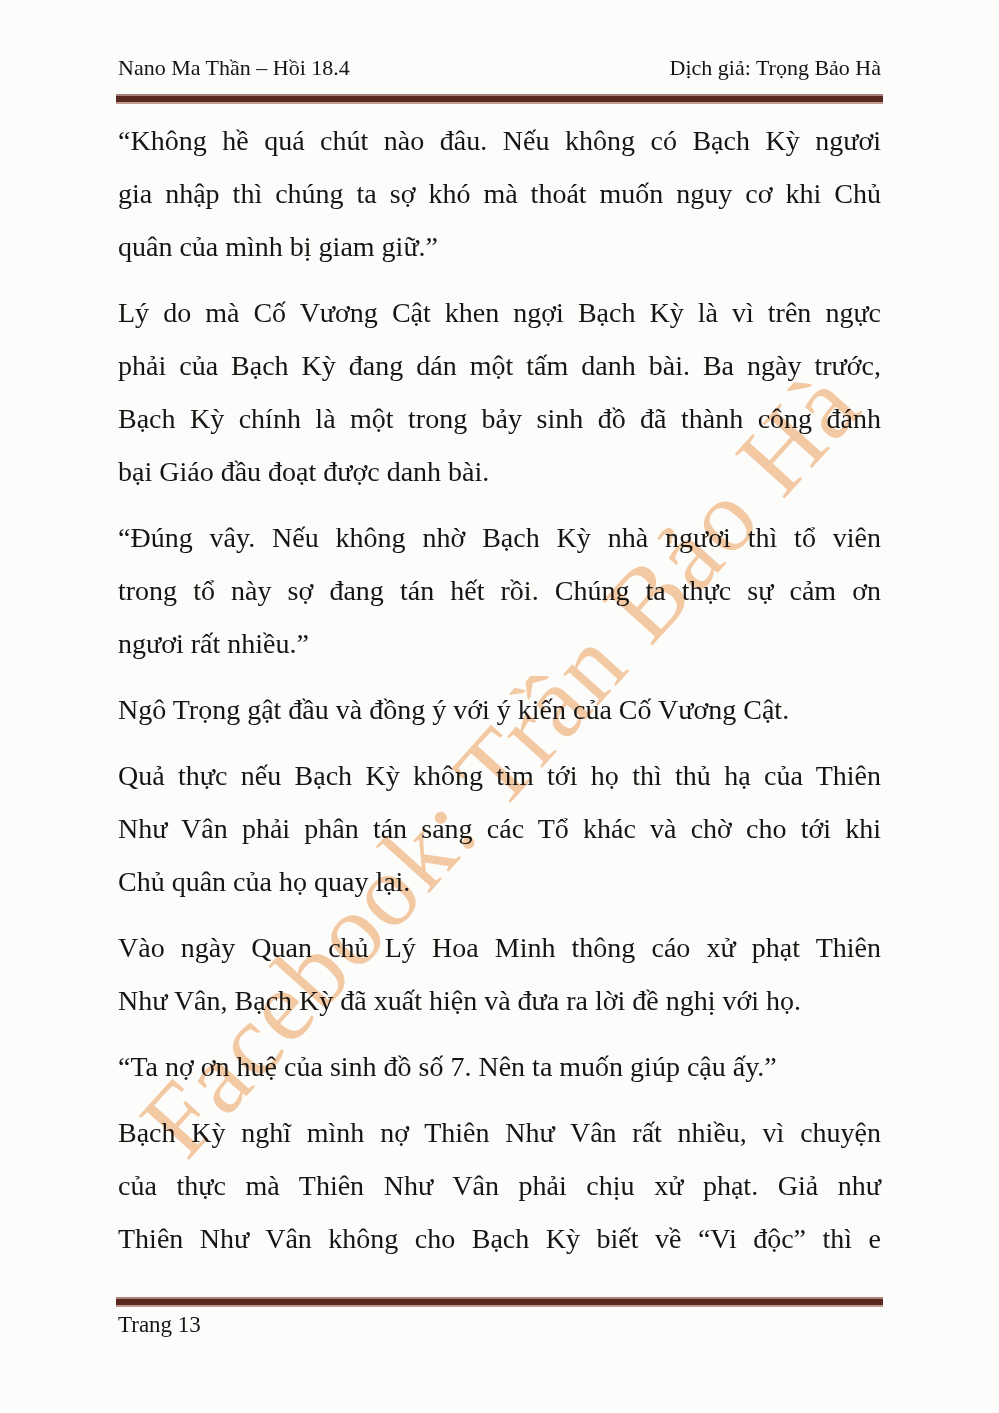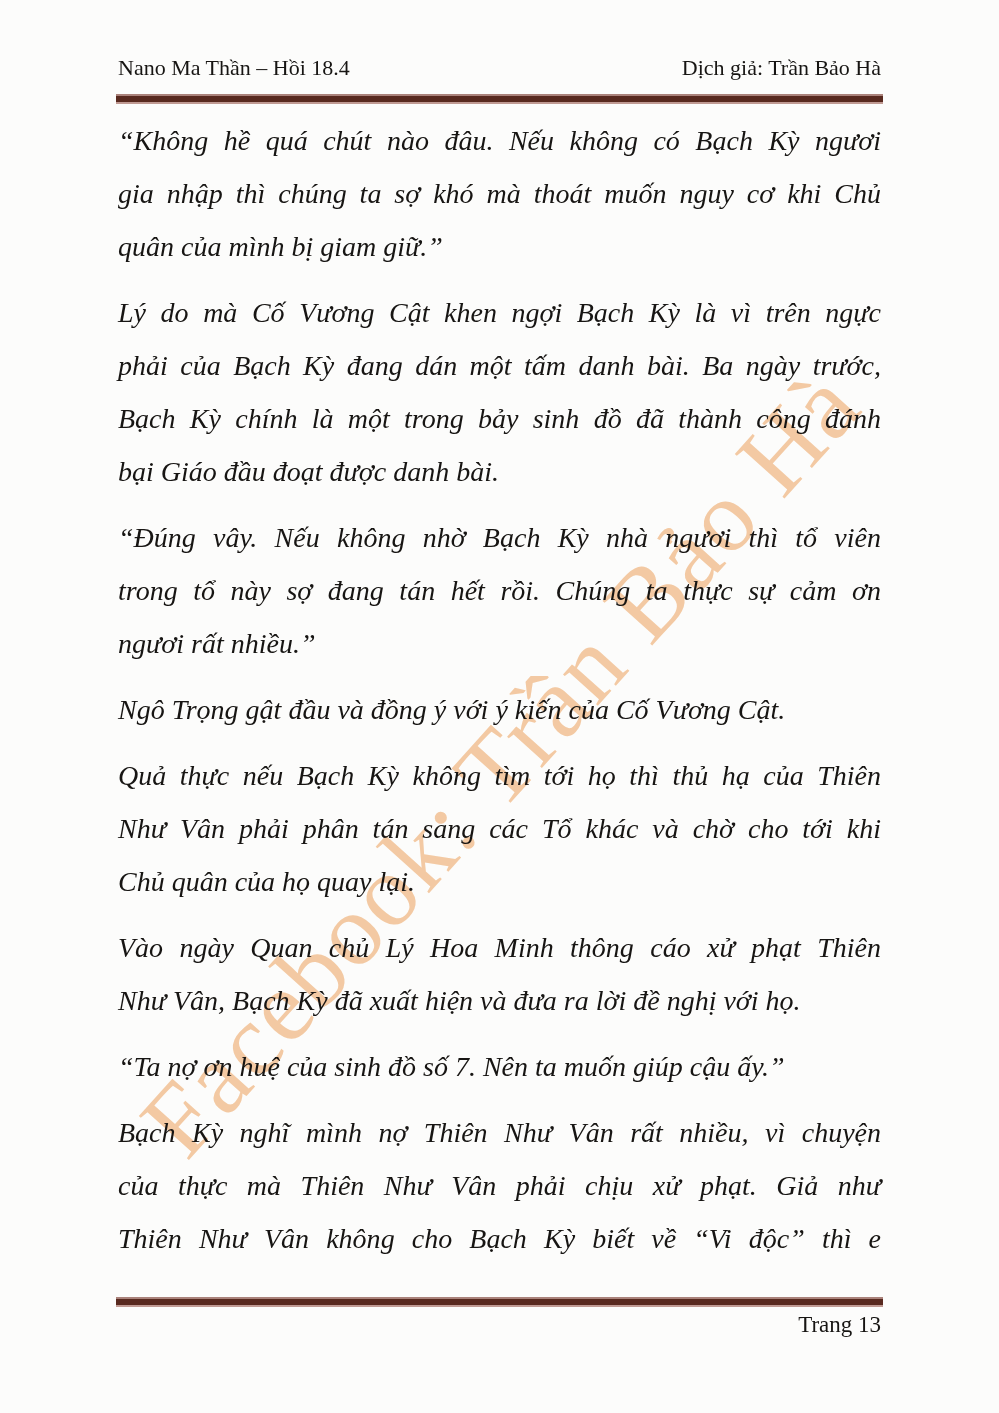"Dịch giả: Trần Bảo Hà" span { text: Trần -> Trọng }
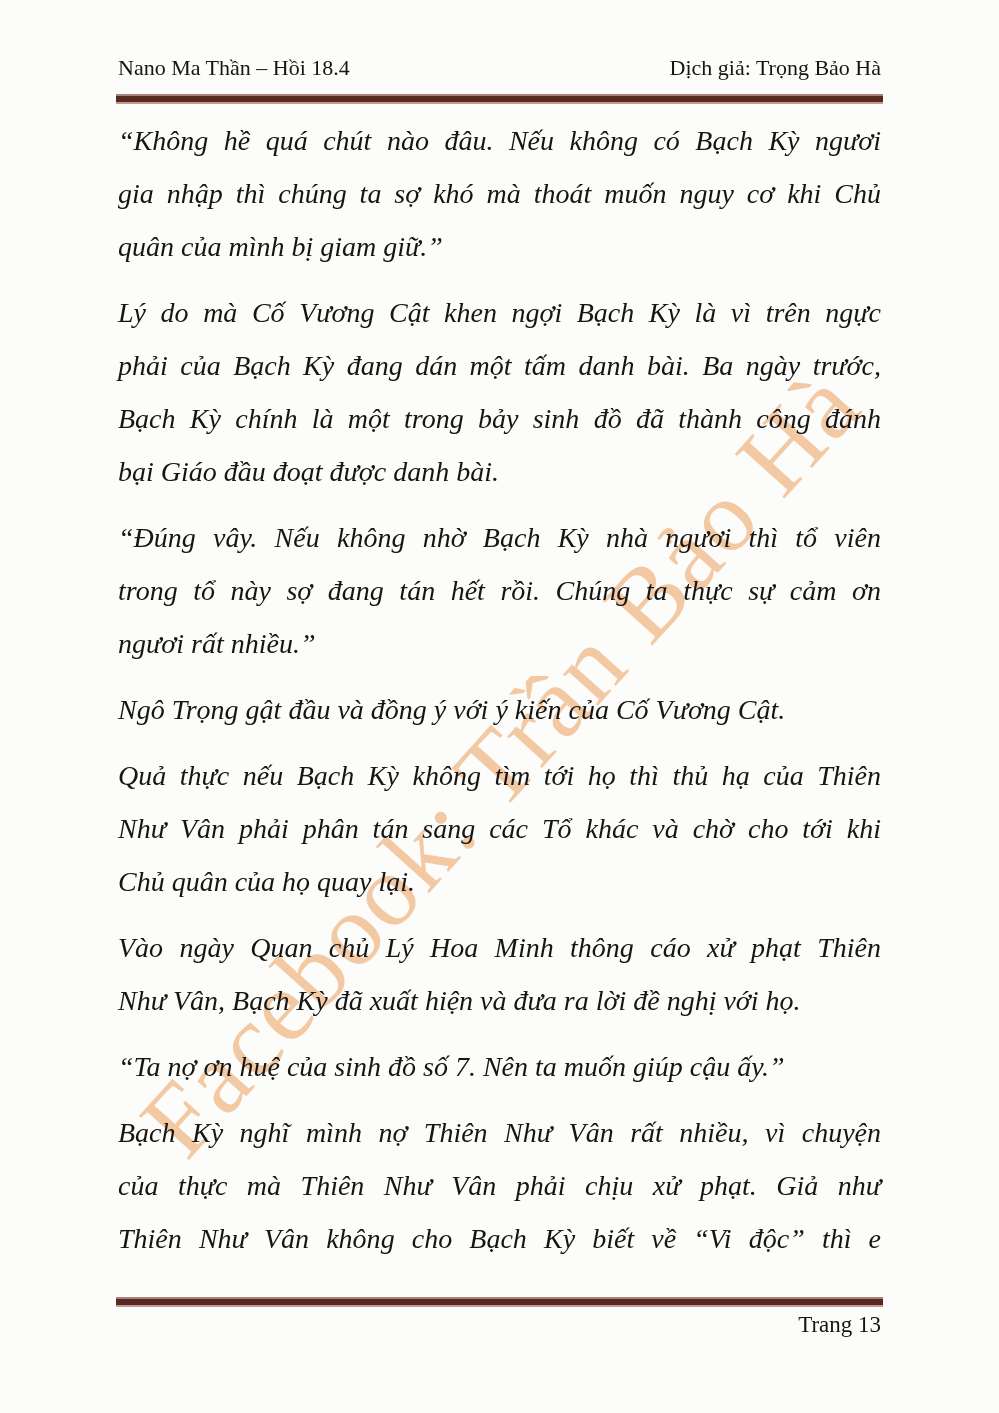"“Không hề quá chút nào" .body-text { font-style: italic -> none }
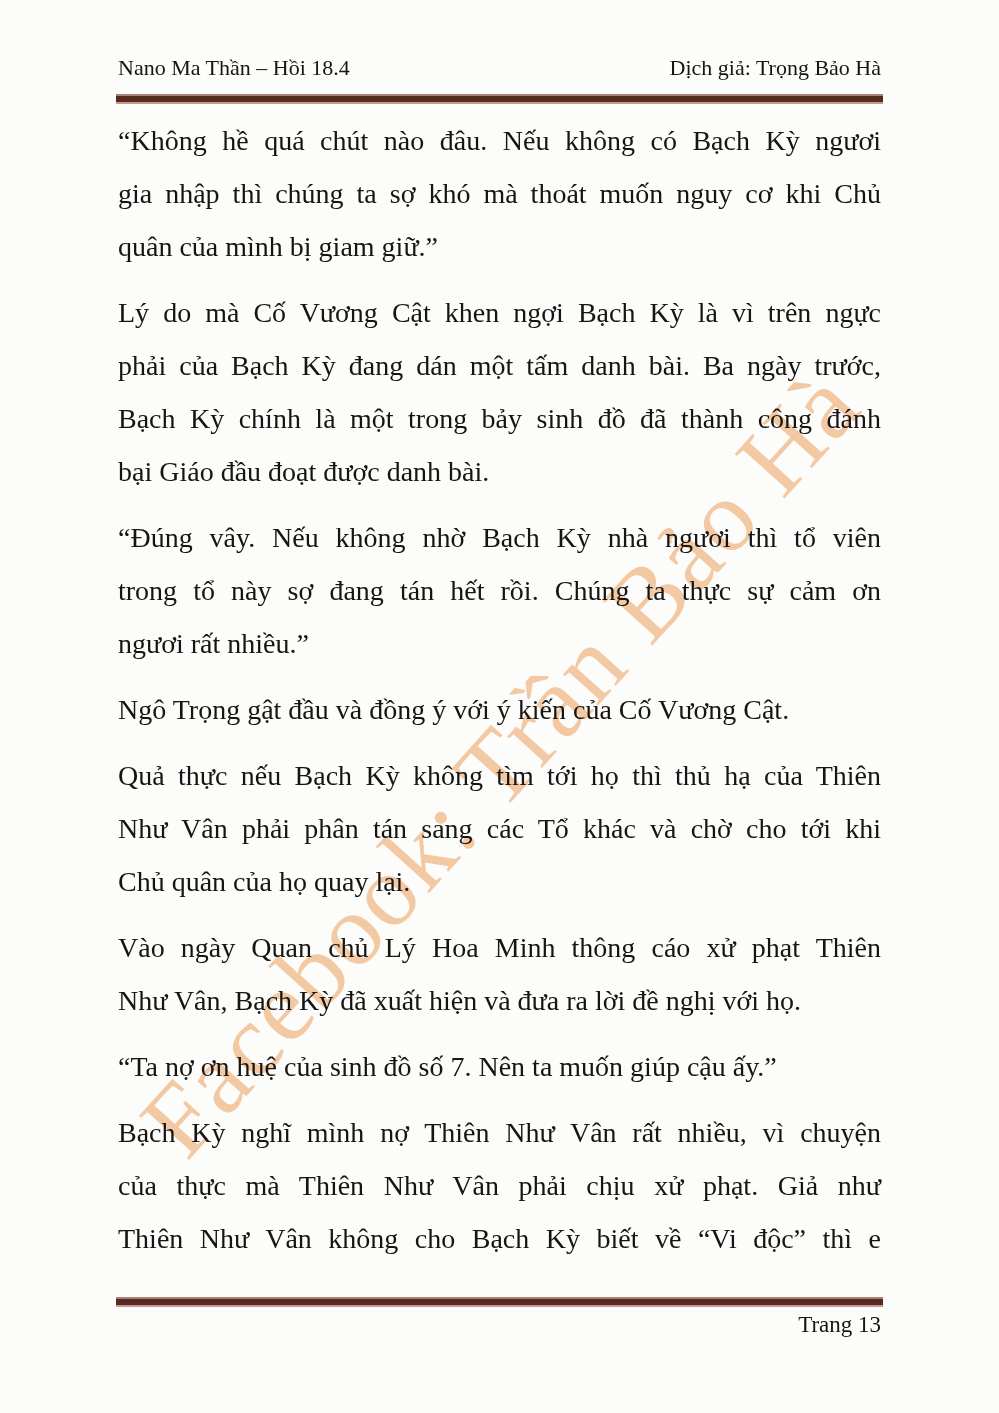"Trang 13" .footer { text-align: right -> left }
